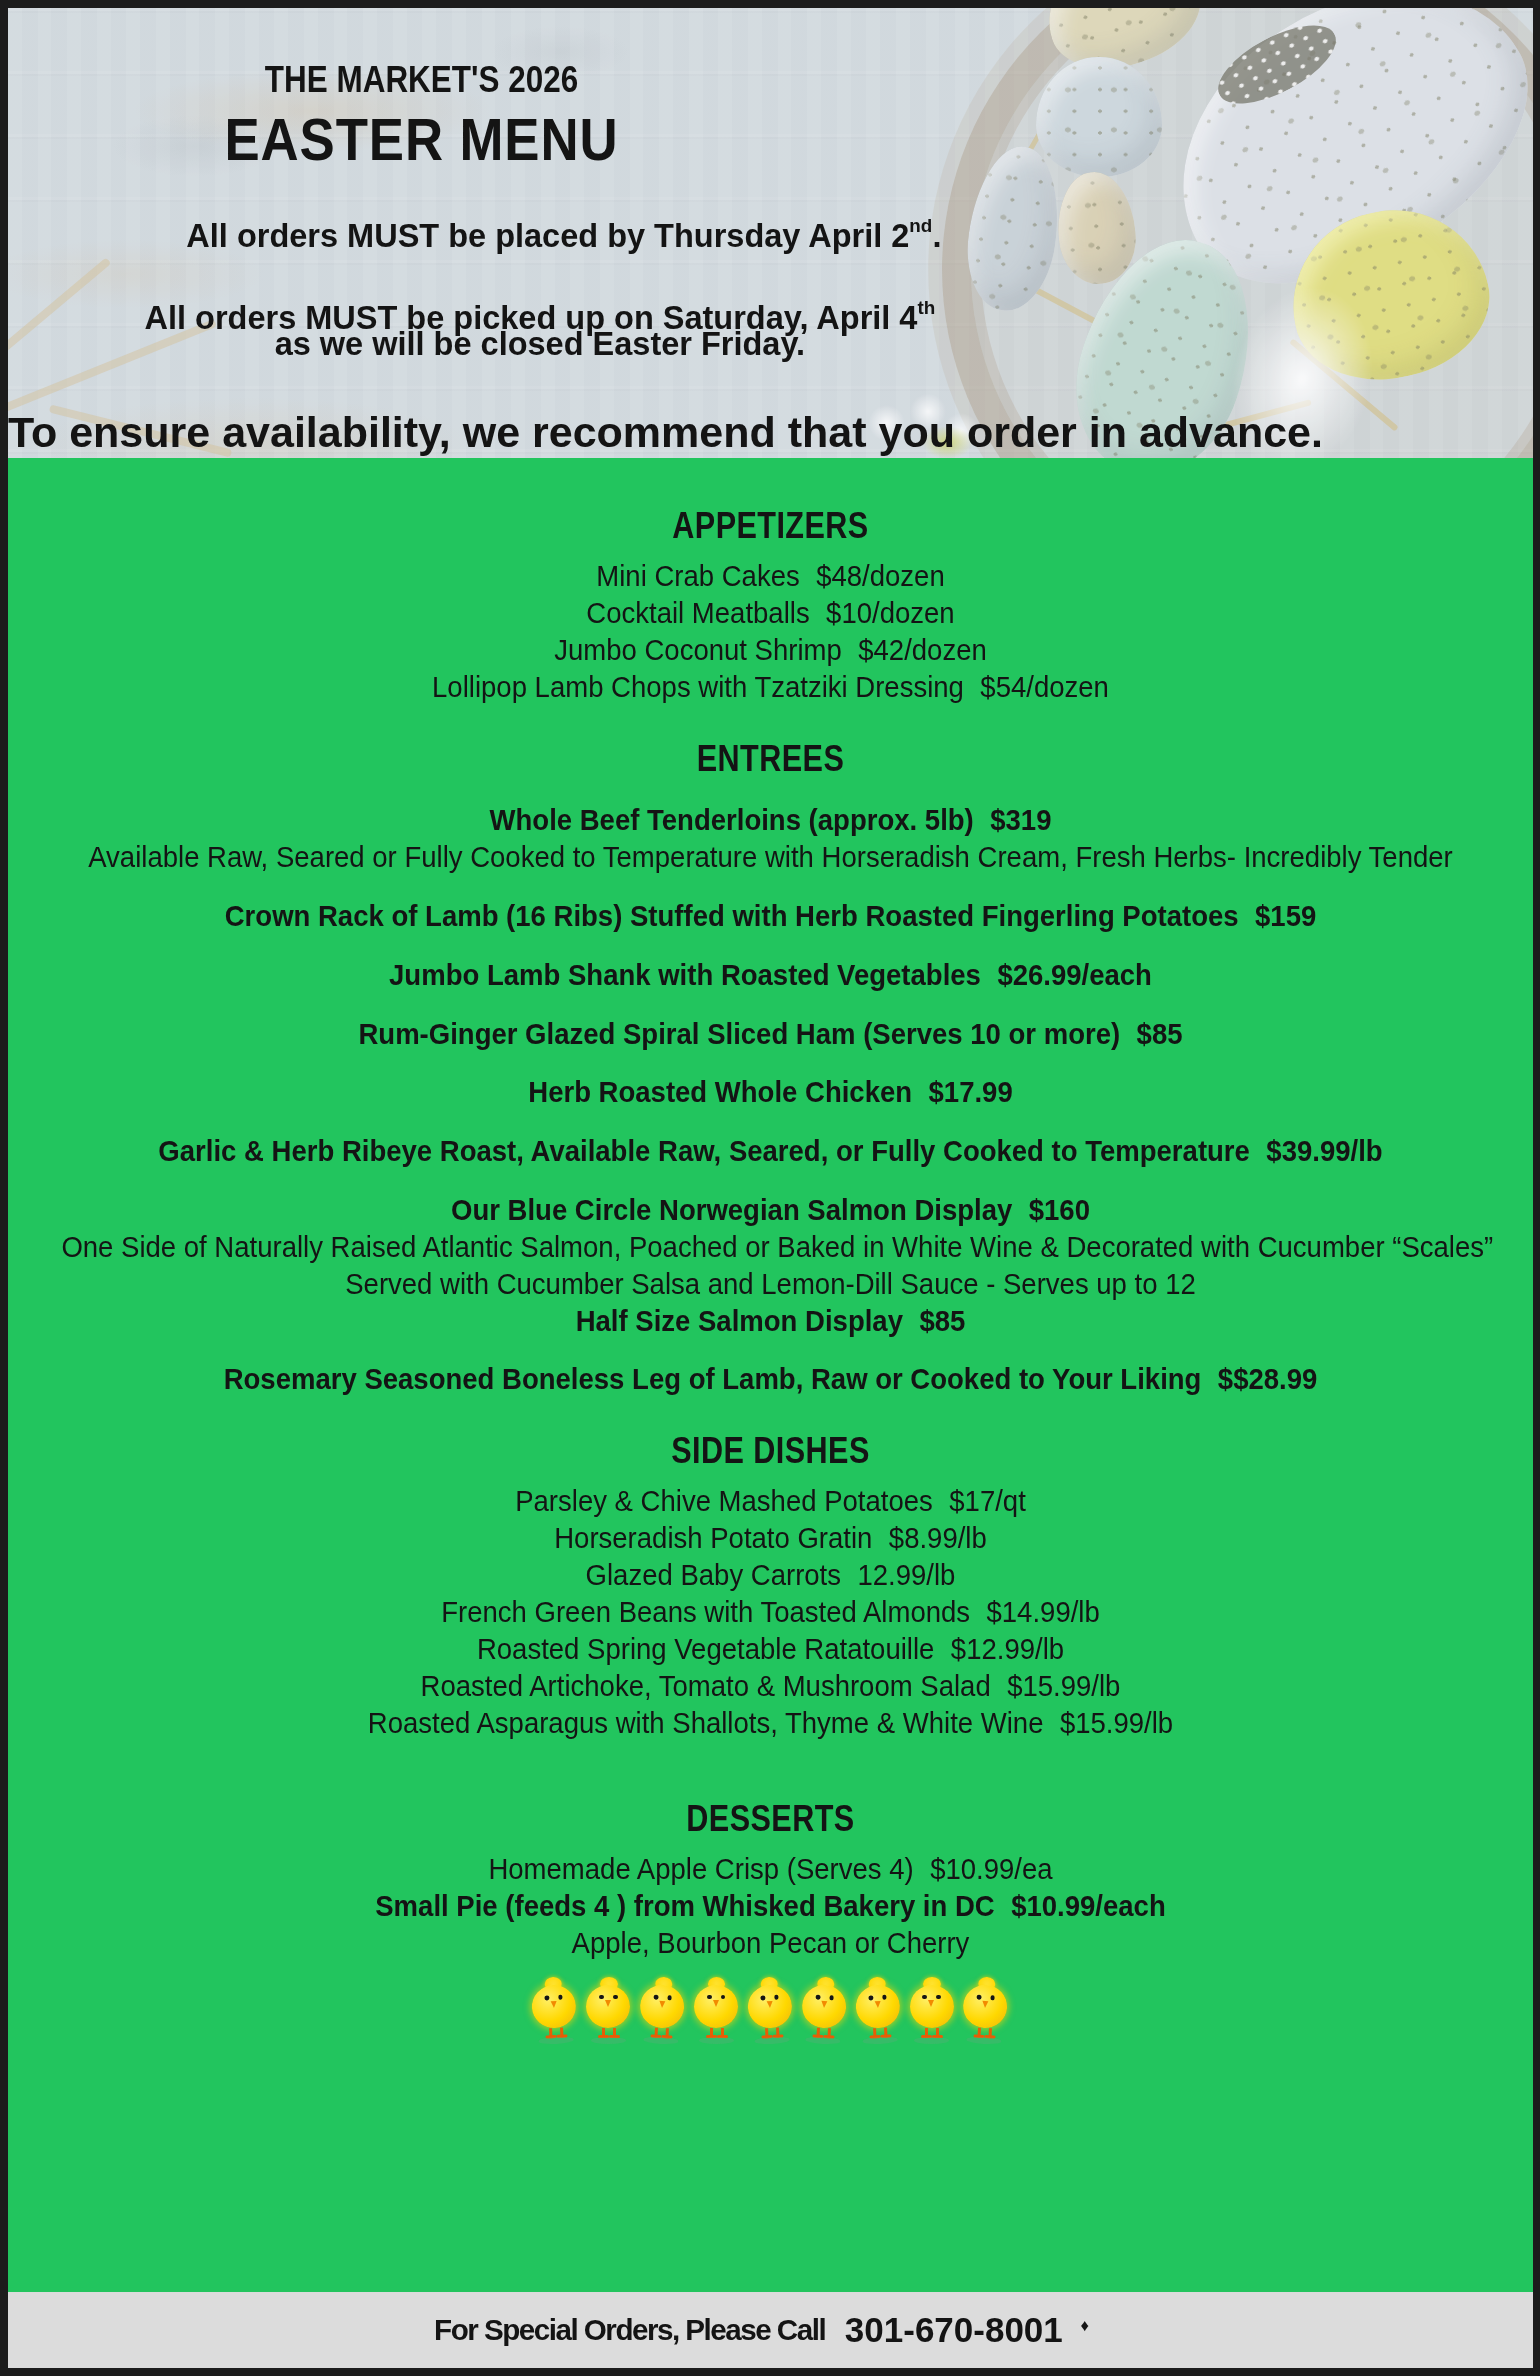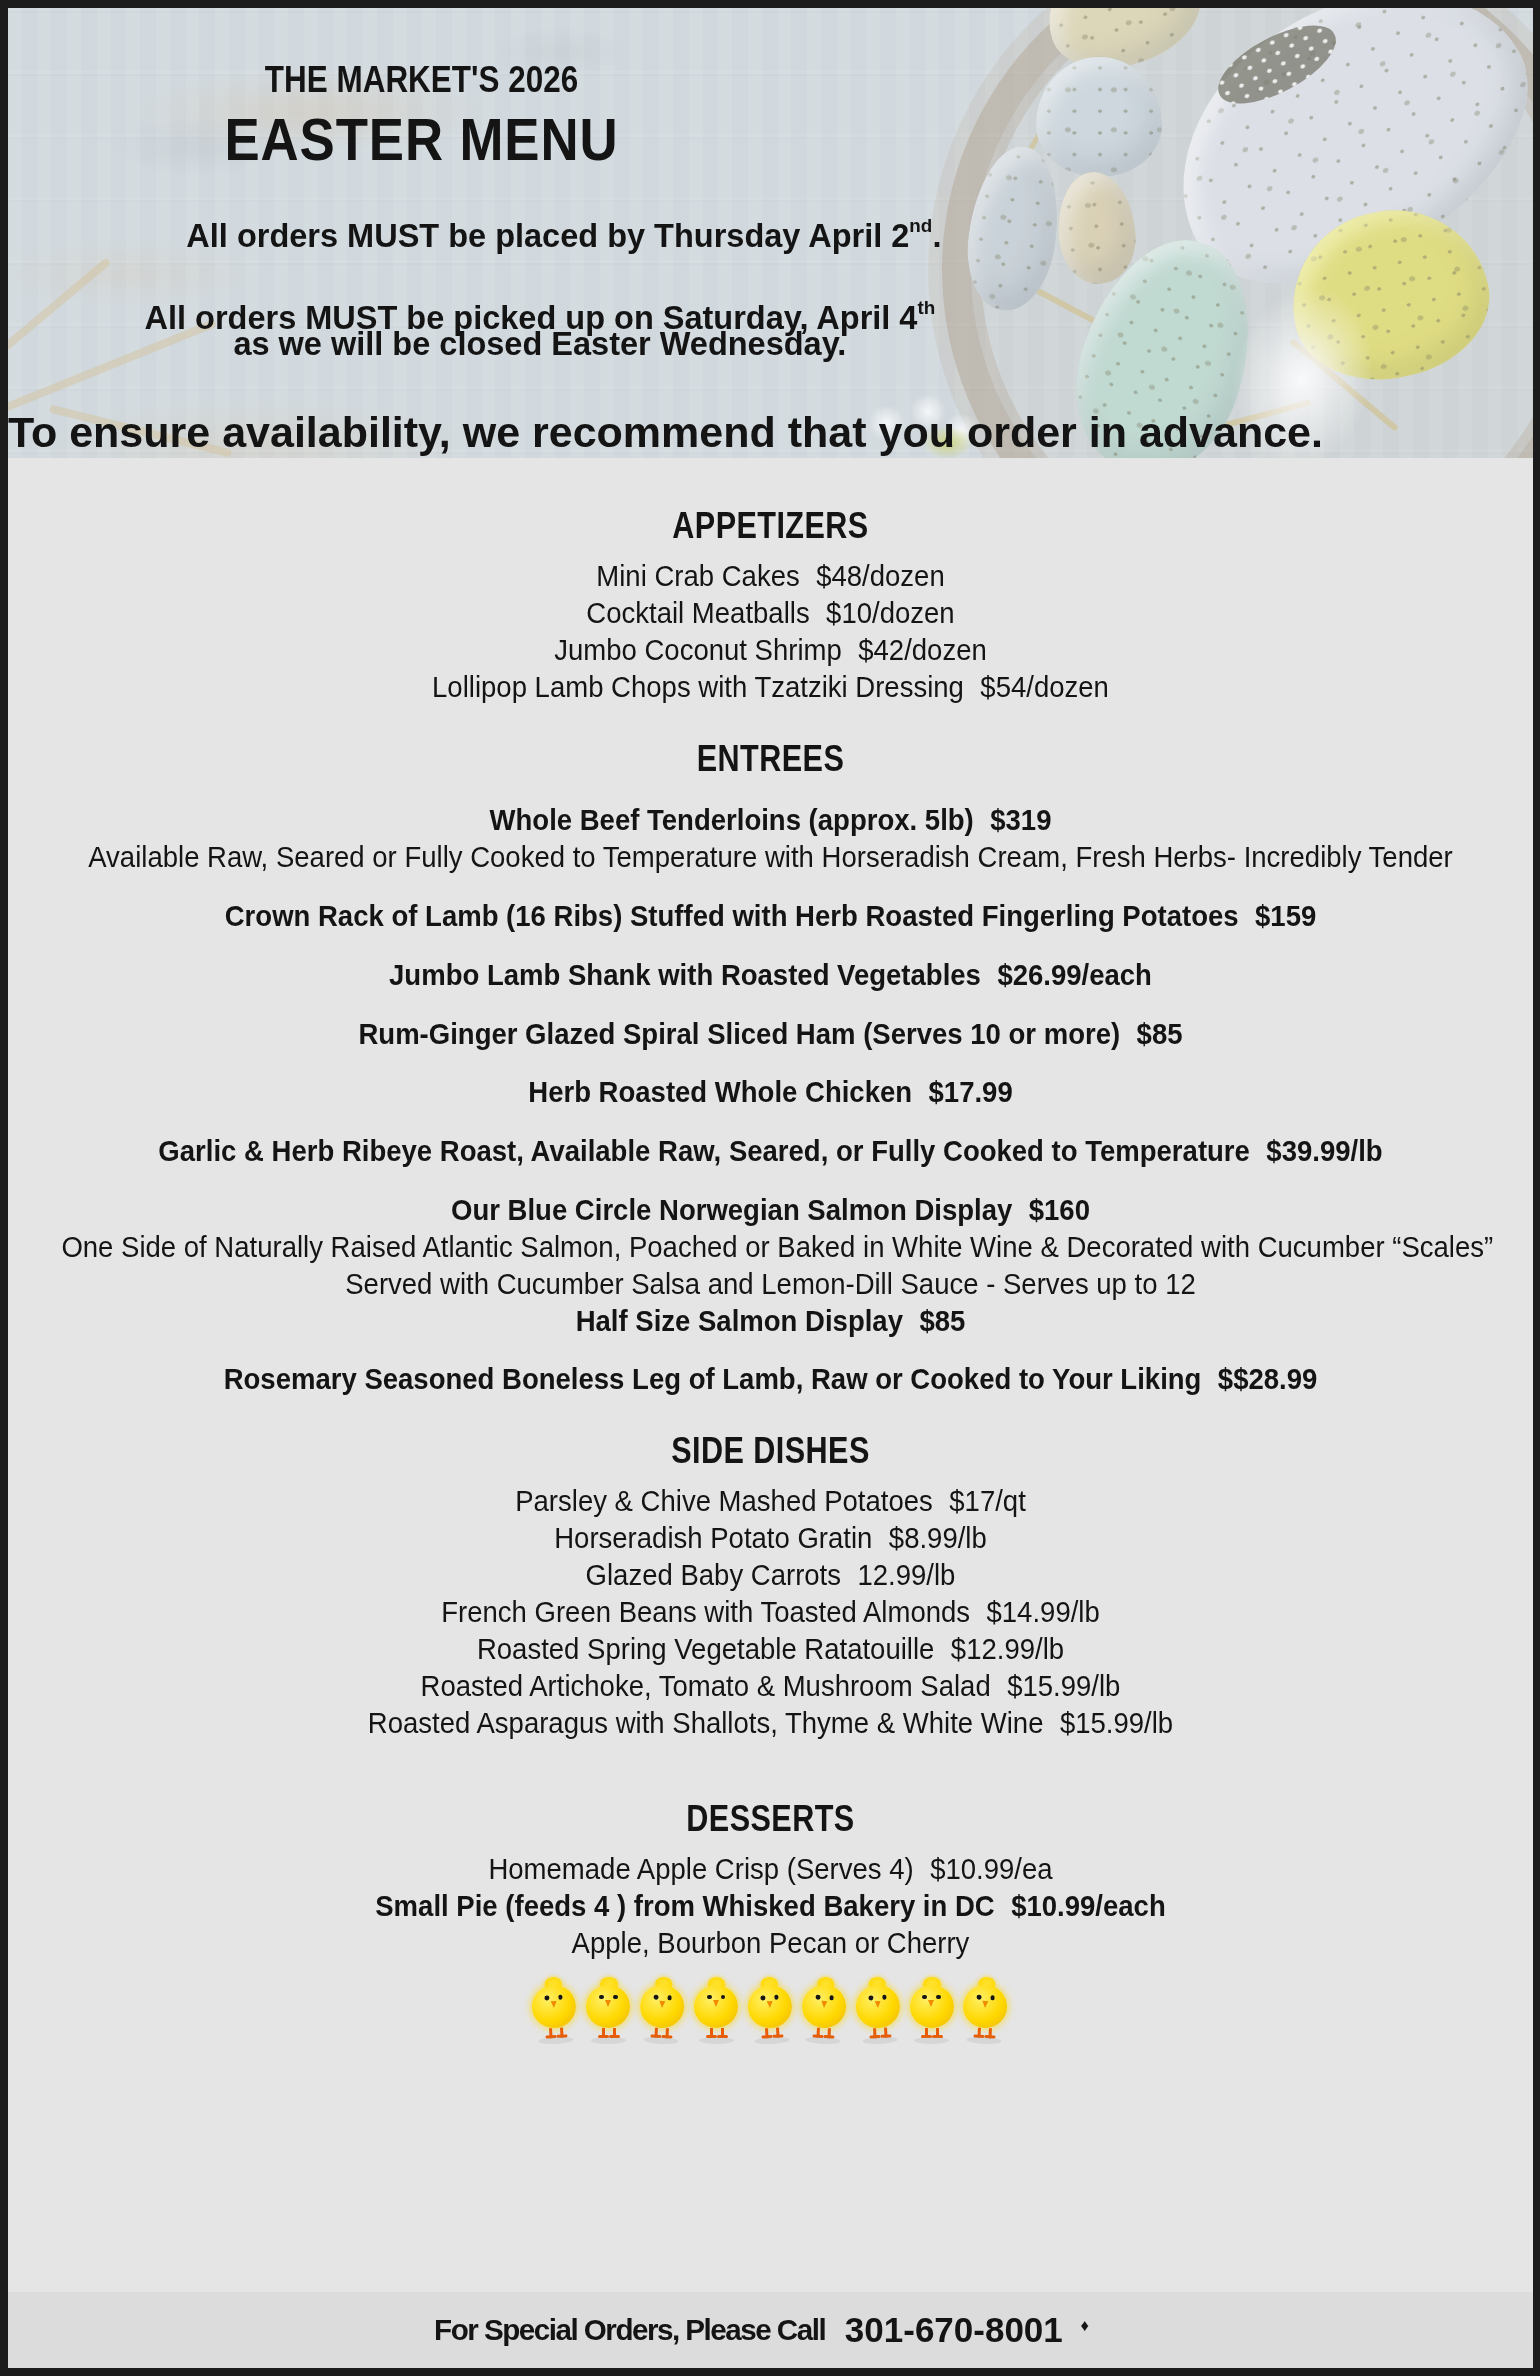"THE MARKET'S 2026" .page { background: #e5e5e5 -> #22c55e }
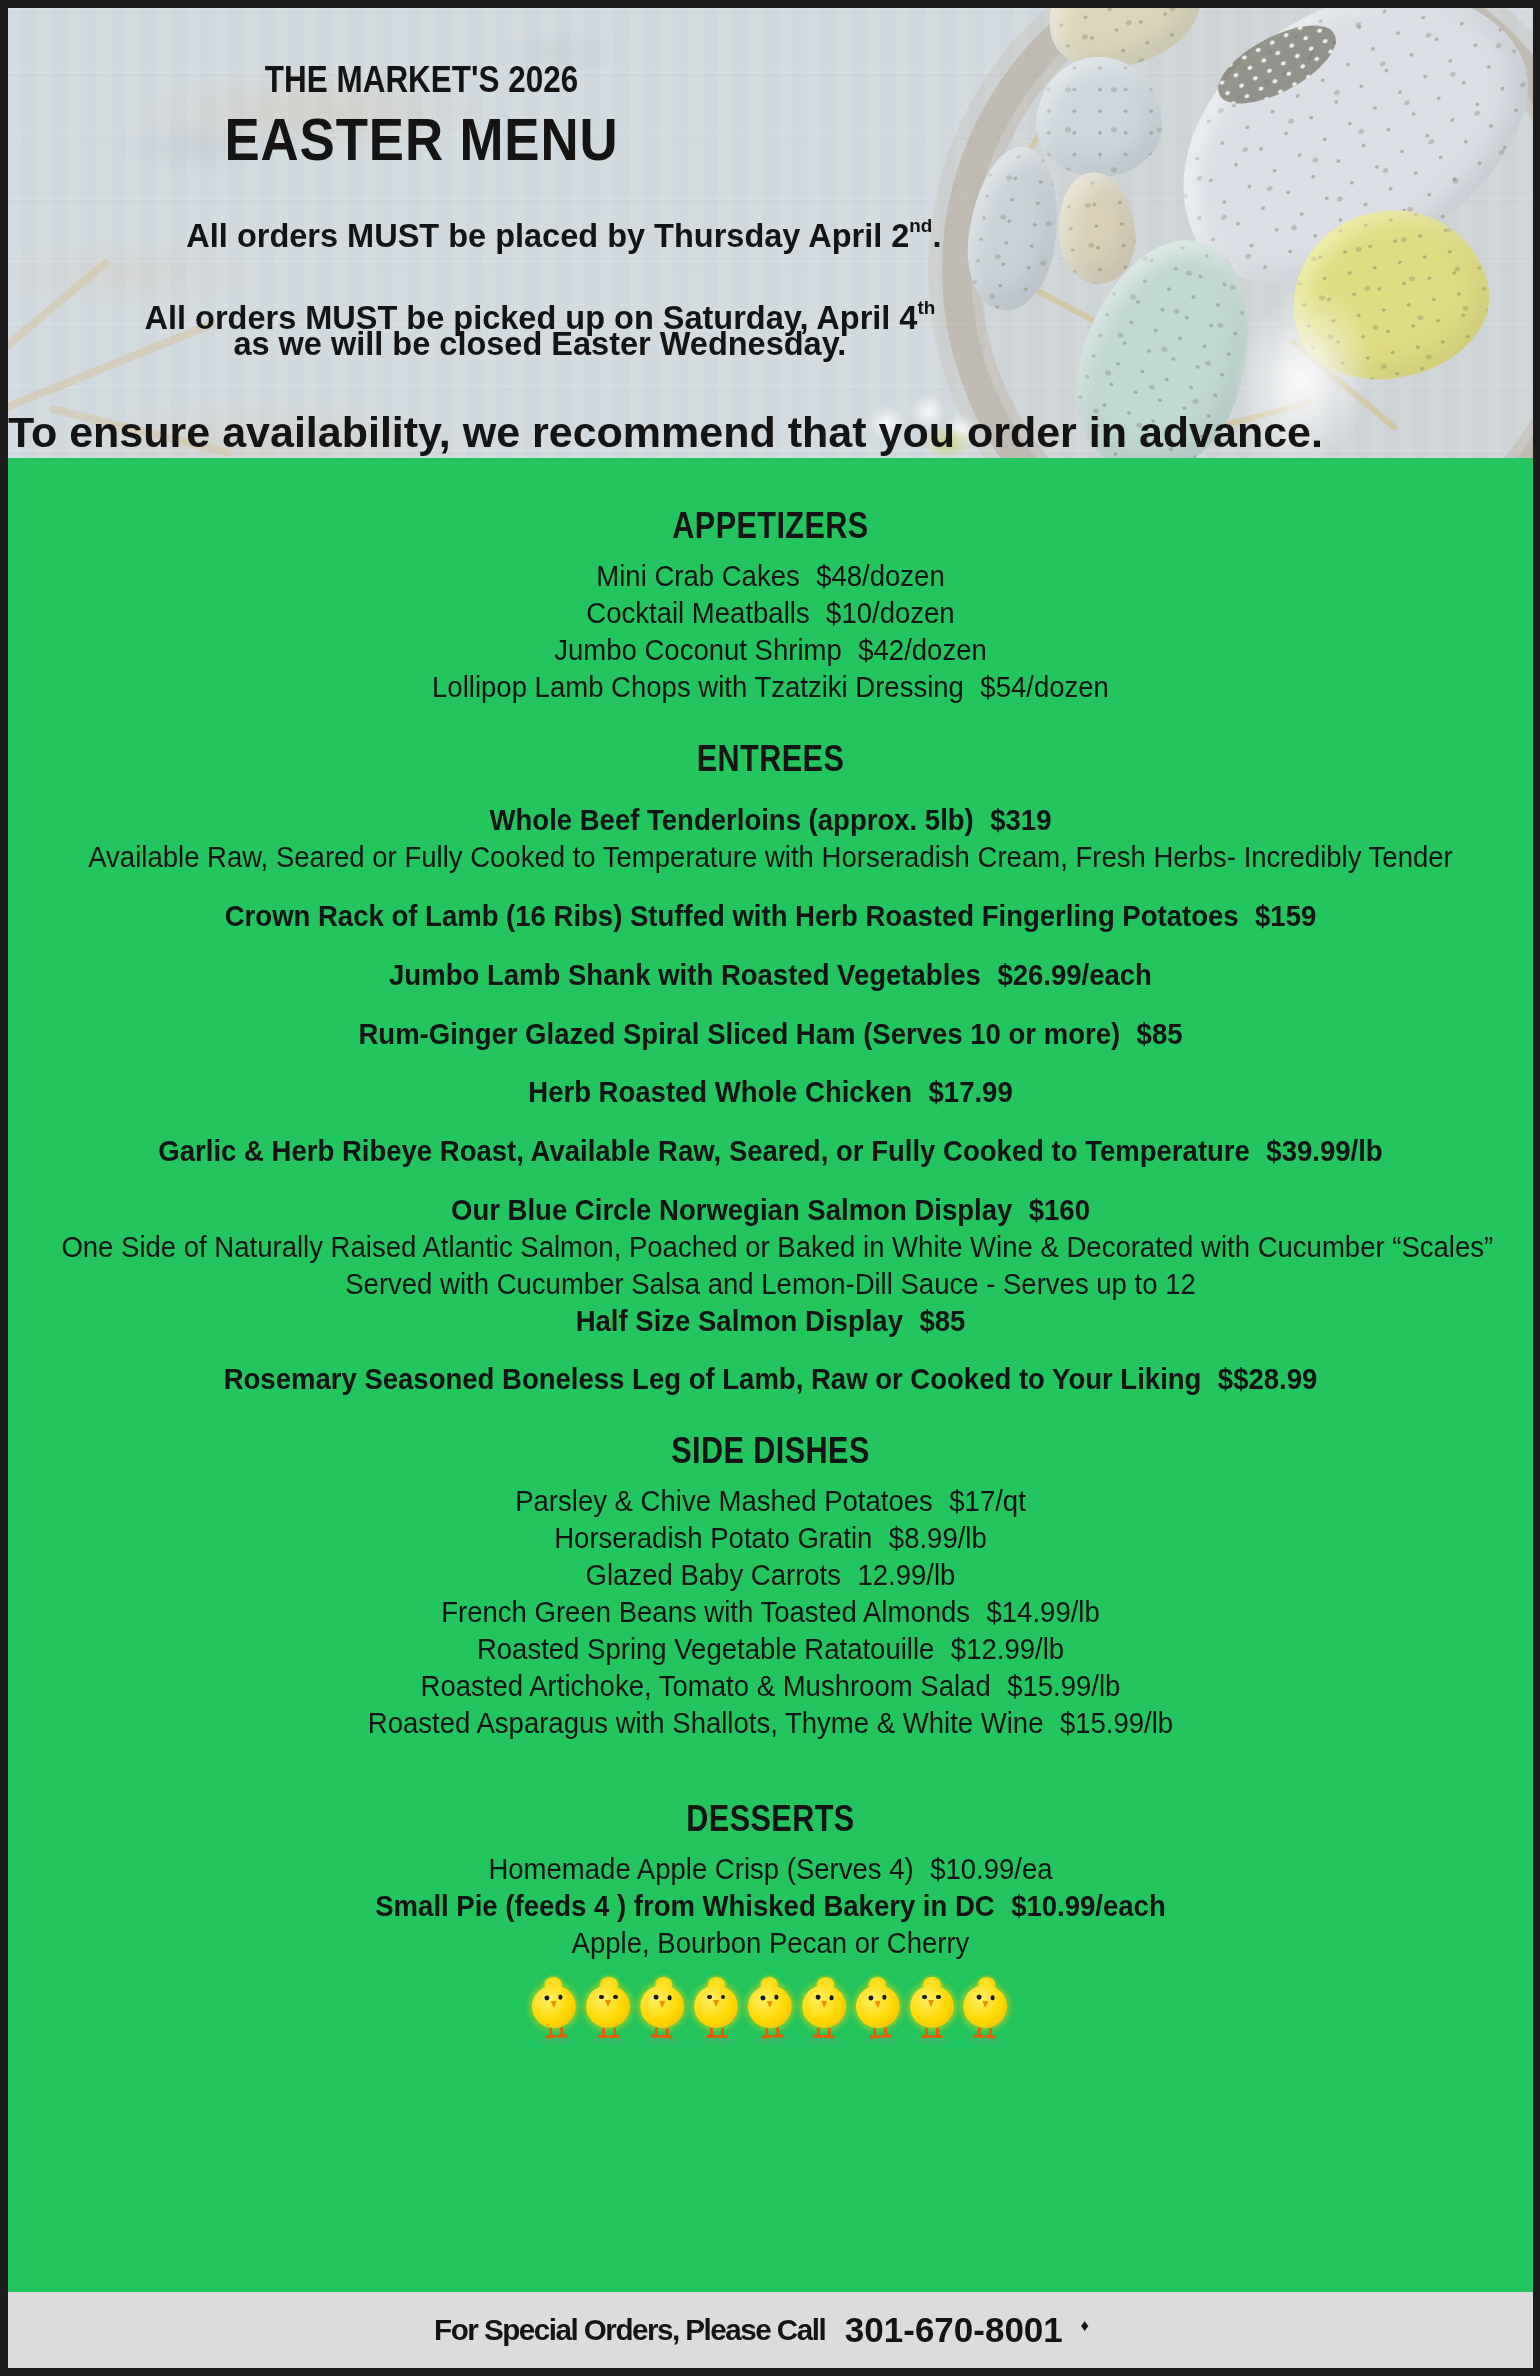"as we will be closed" p.n { text: Wednesday -> Friday }
